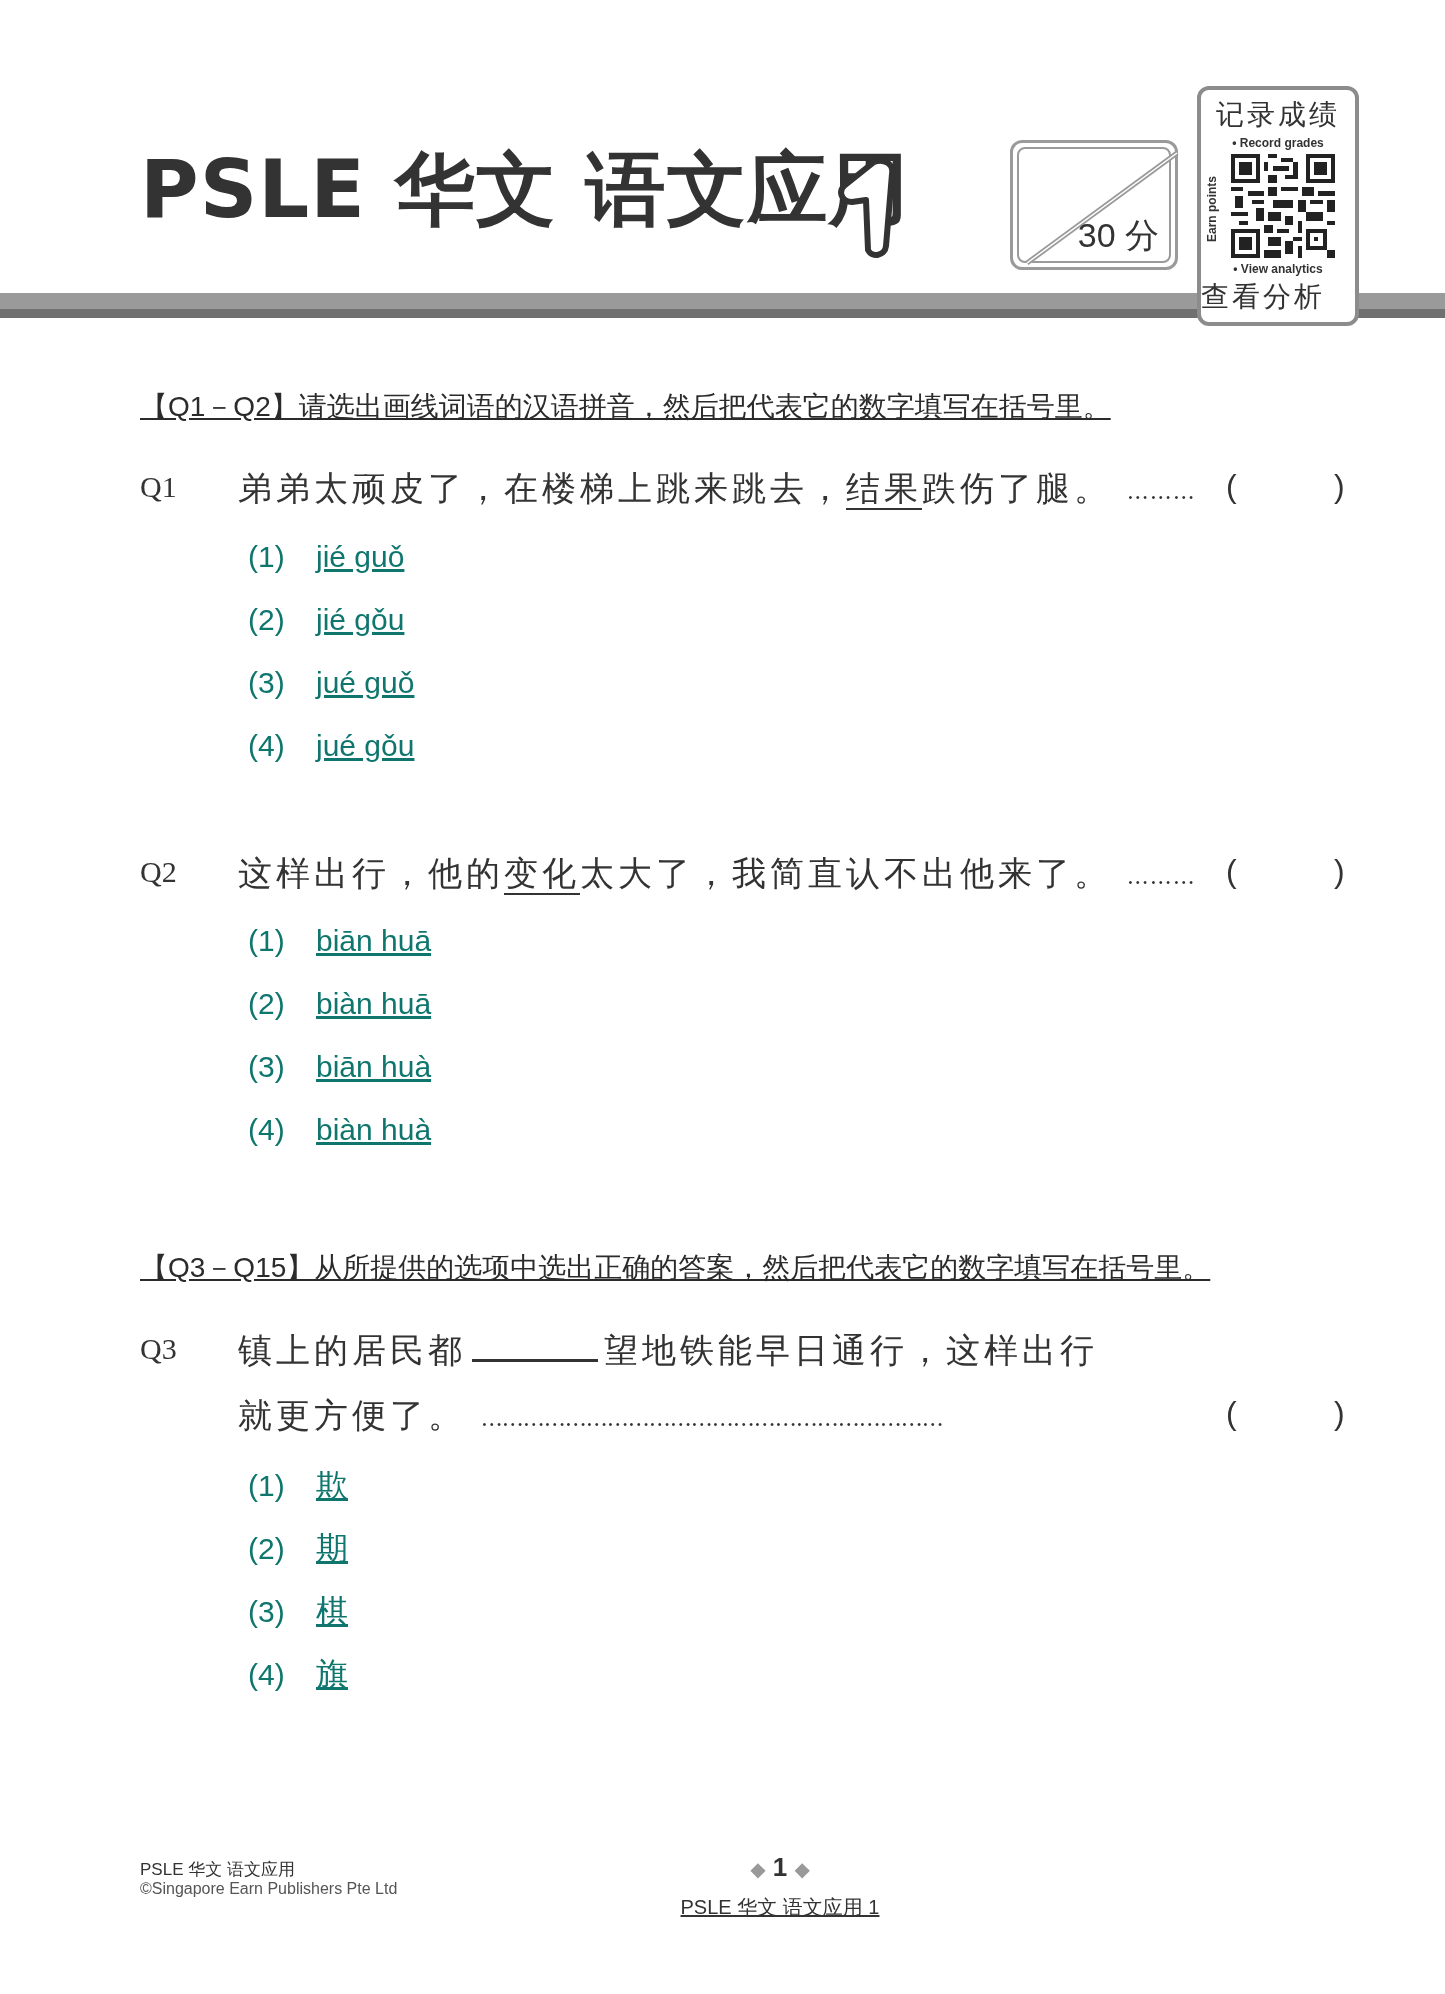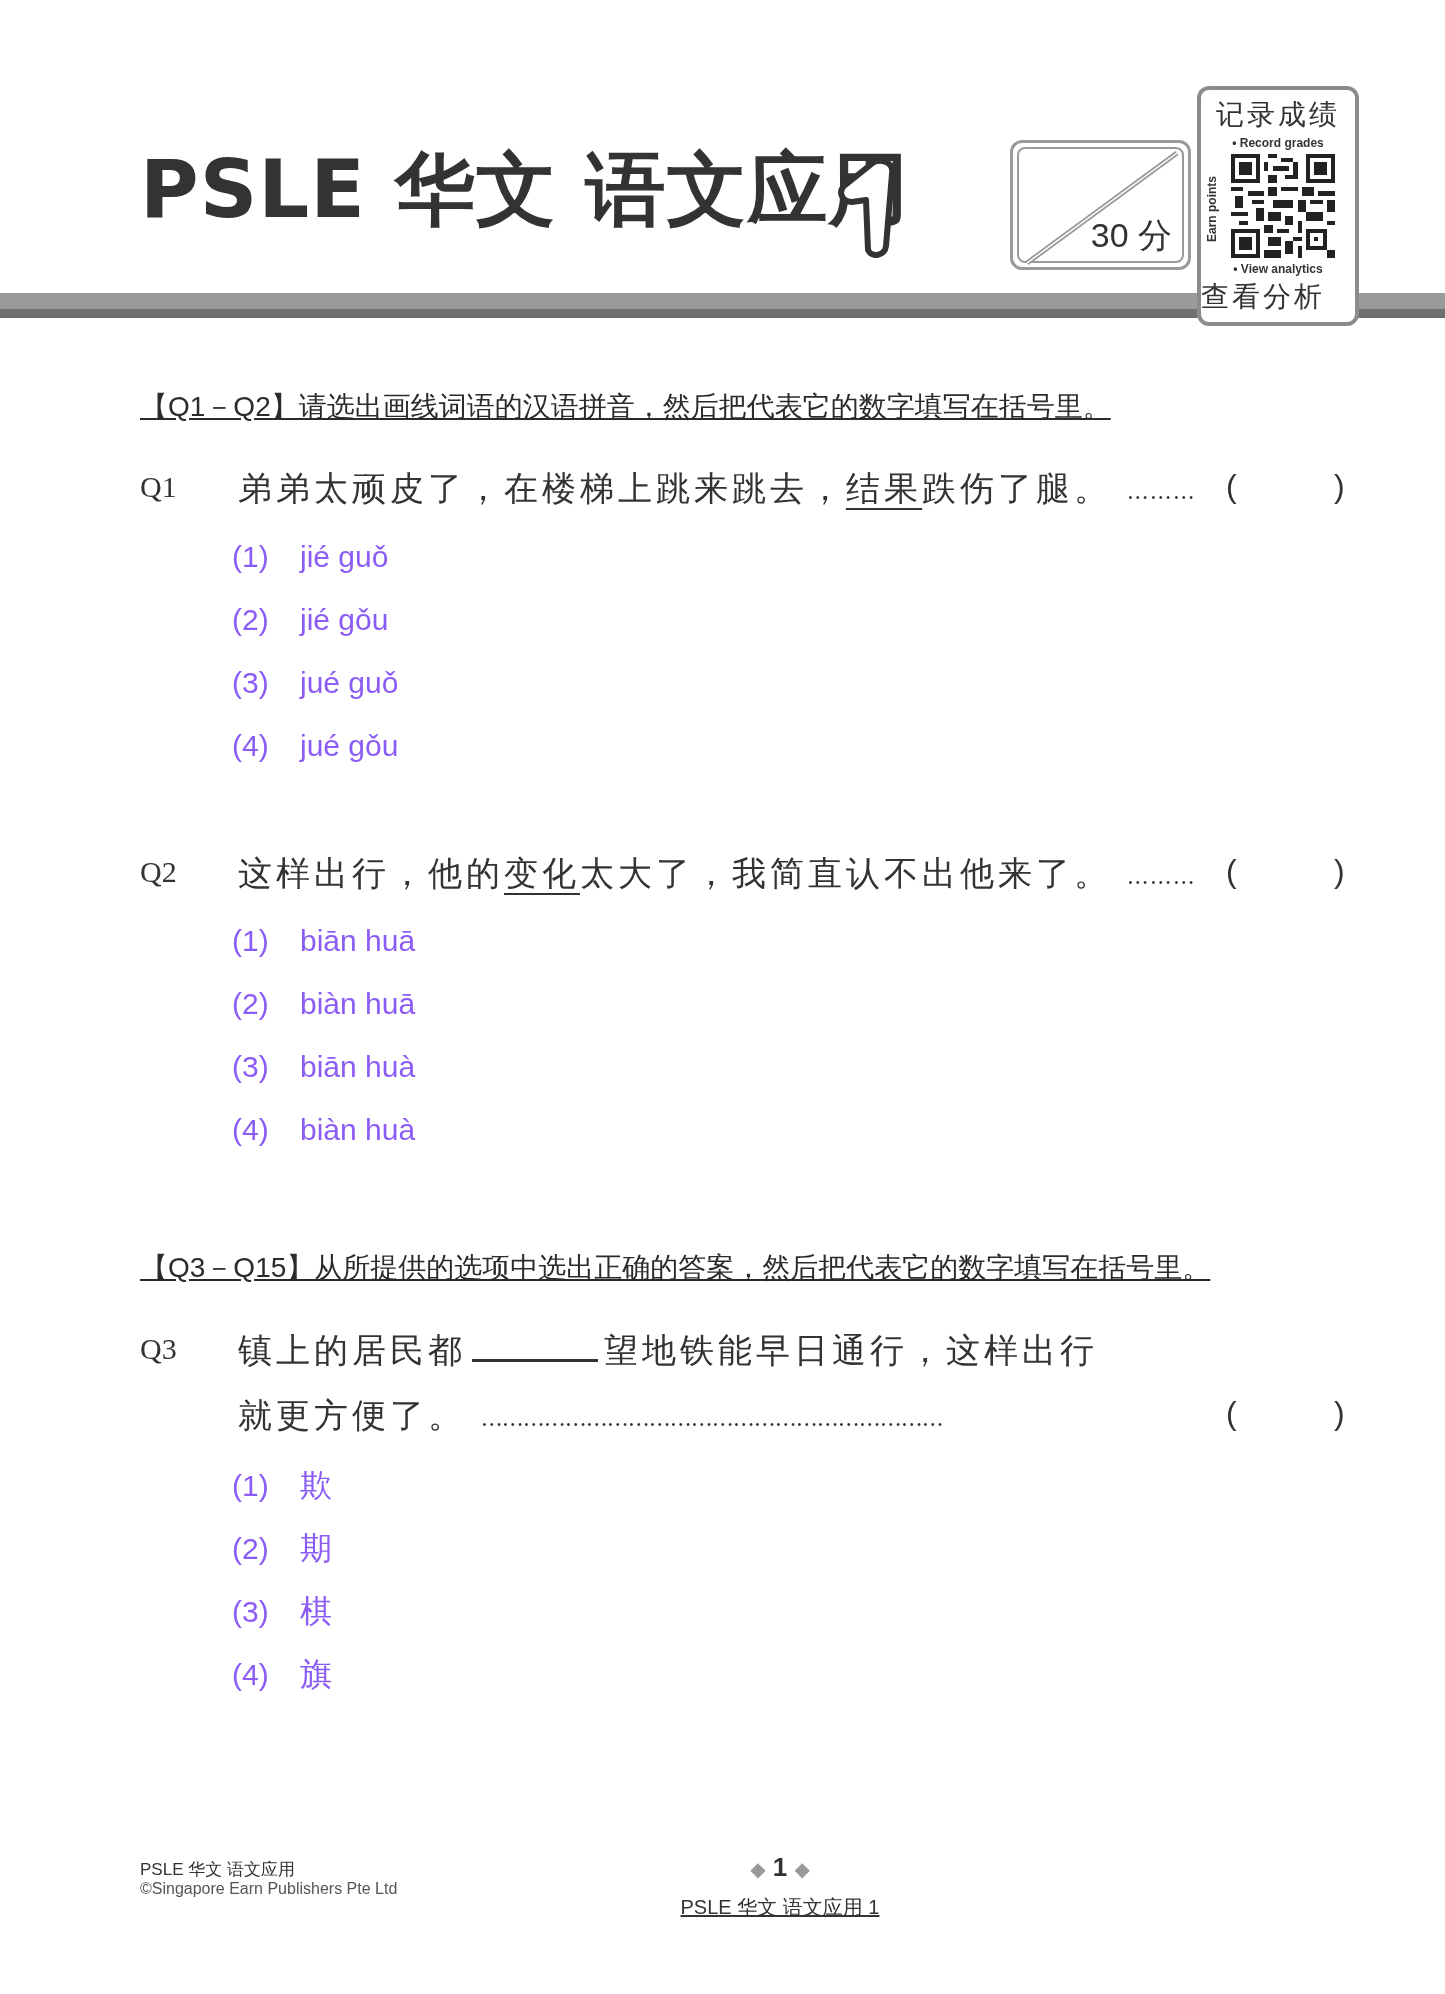"30 分" .score-box { width: 181px -> 168px }
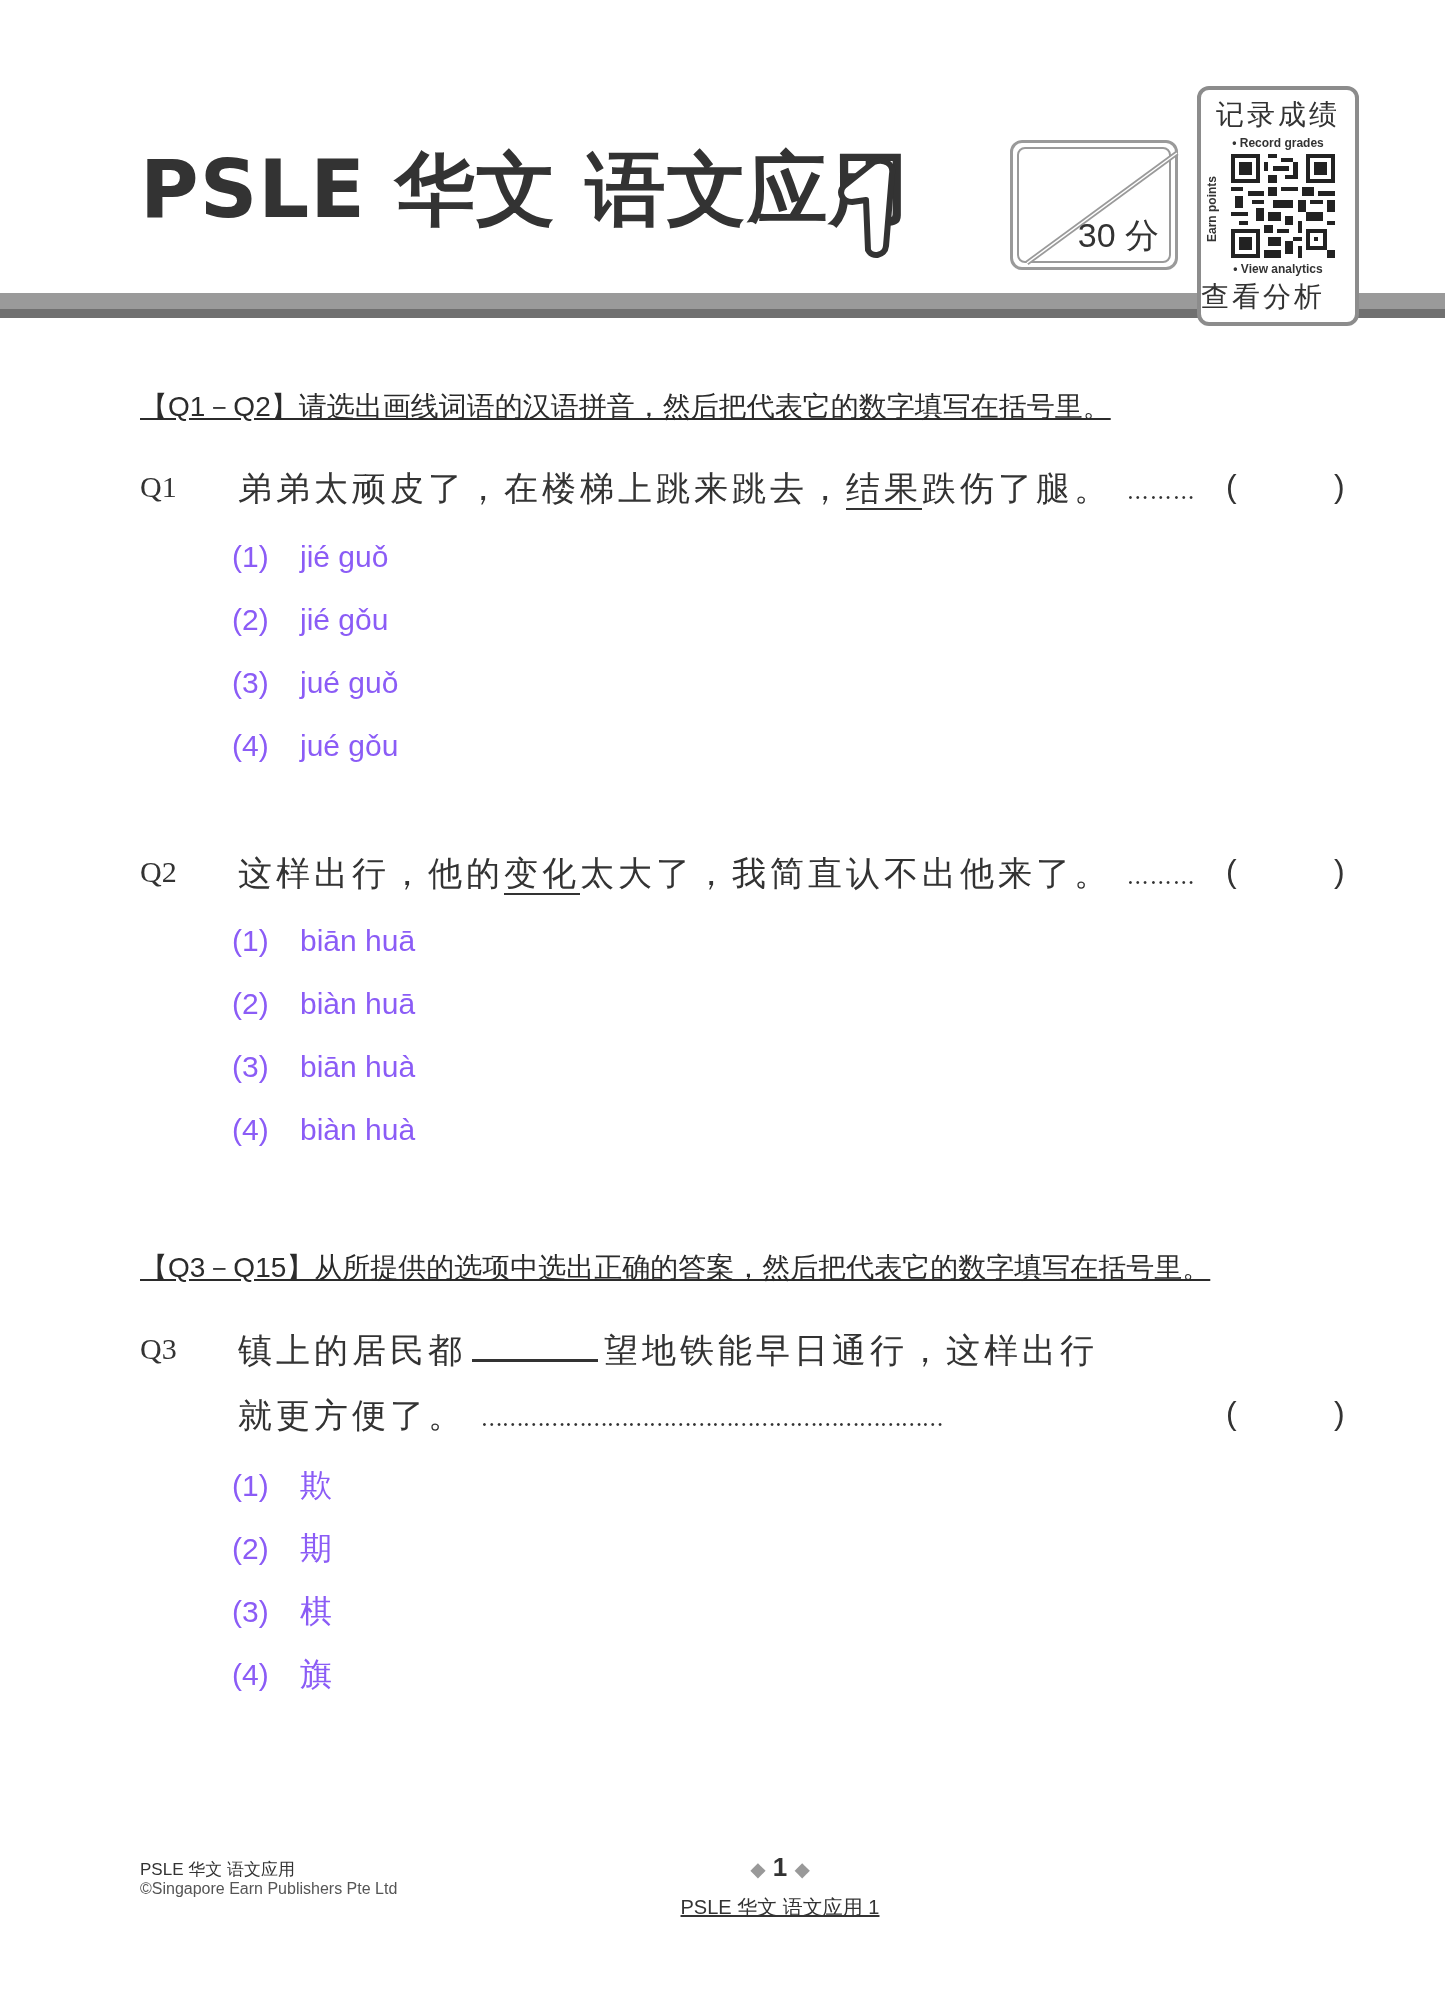"(1) jié guǒ" .opt { color: #8b5cf6 -> #0f766e; left: 232px -> 248px; text-decoration: none -> underline }
